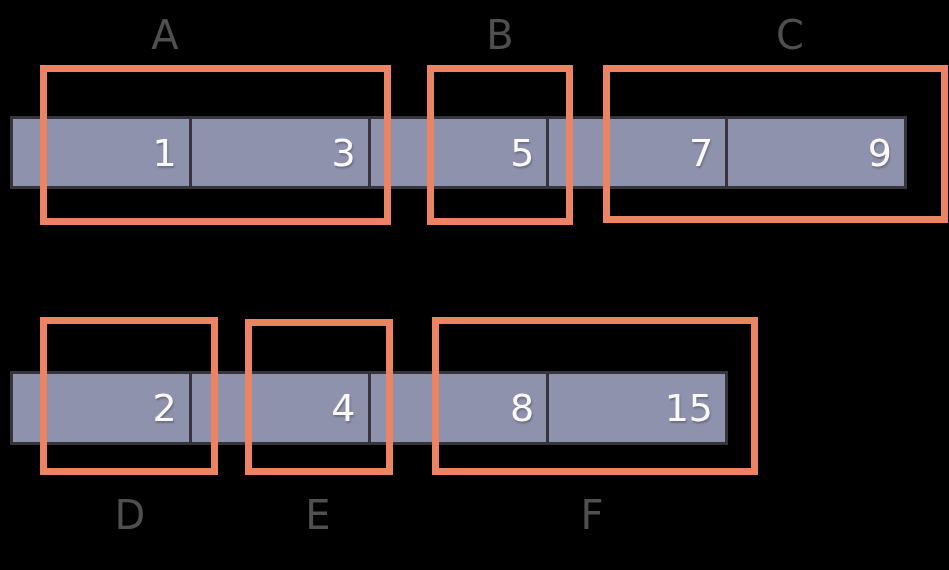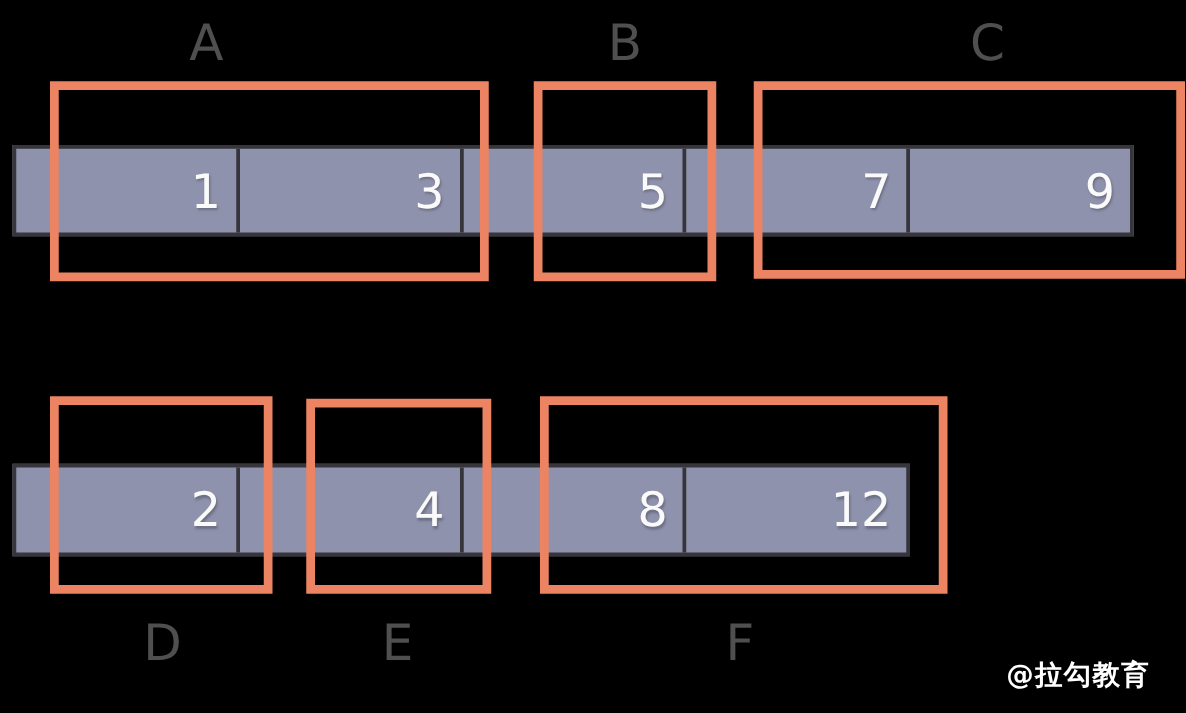"12" div.seg { text: 12 -> 15 }
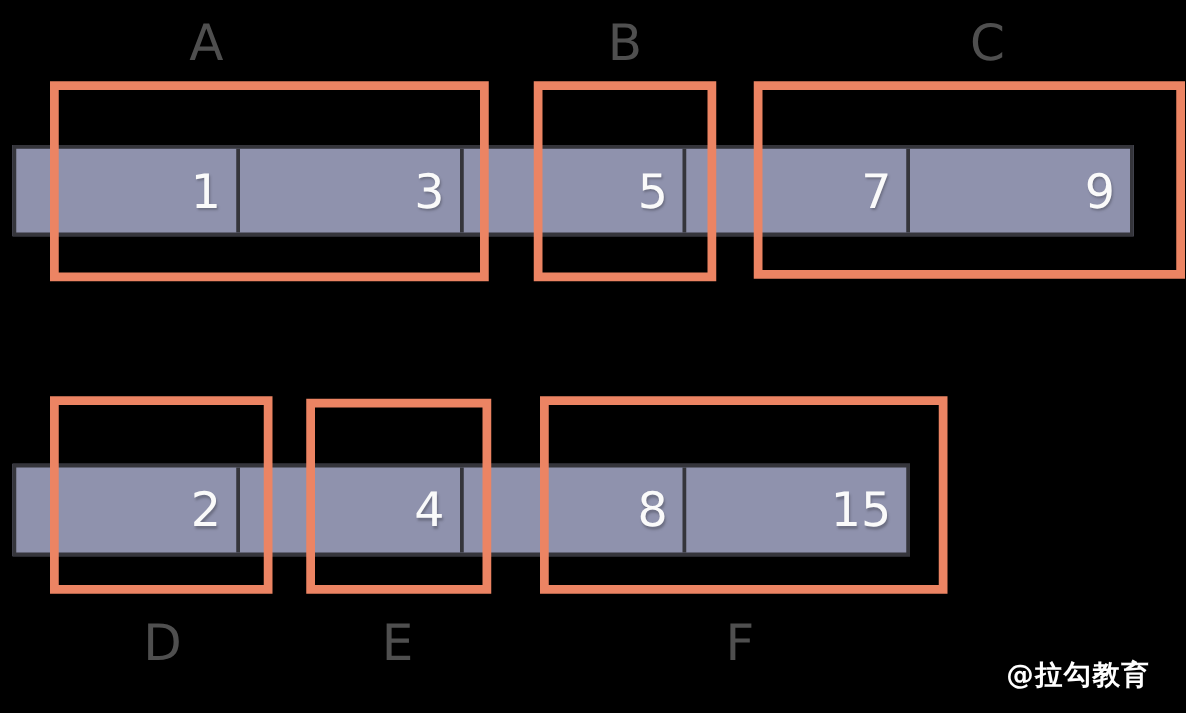"@拉勾教育" div.watermark { html: <div>@拉勾教育</div> -> none }
